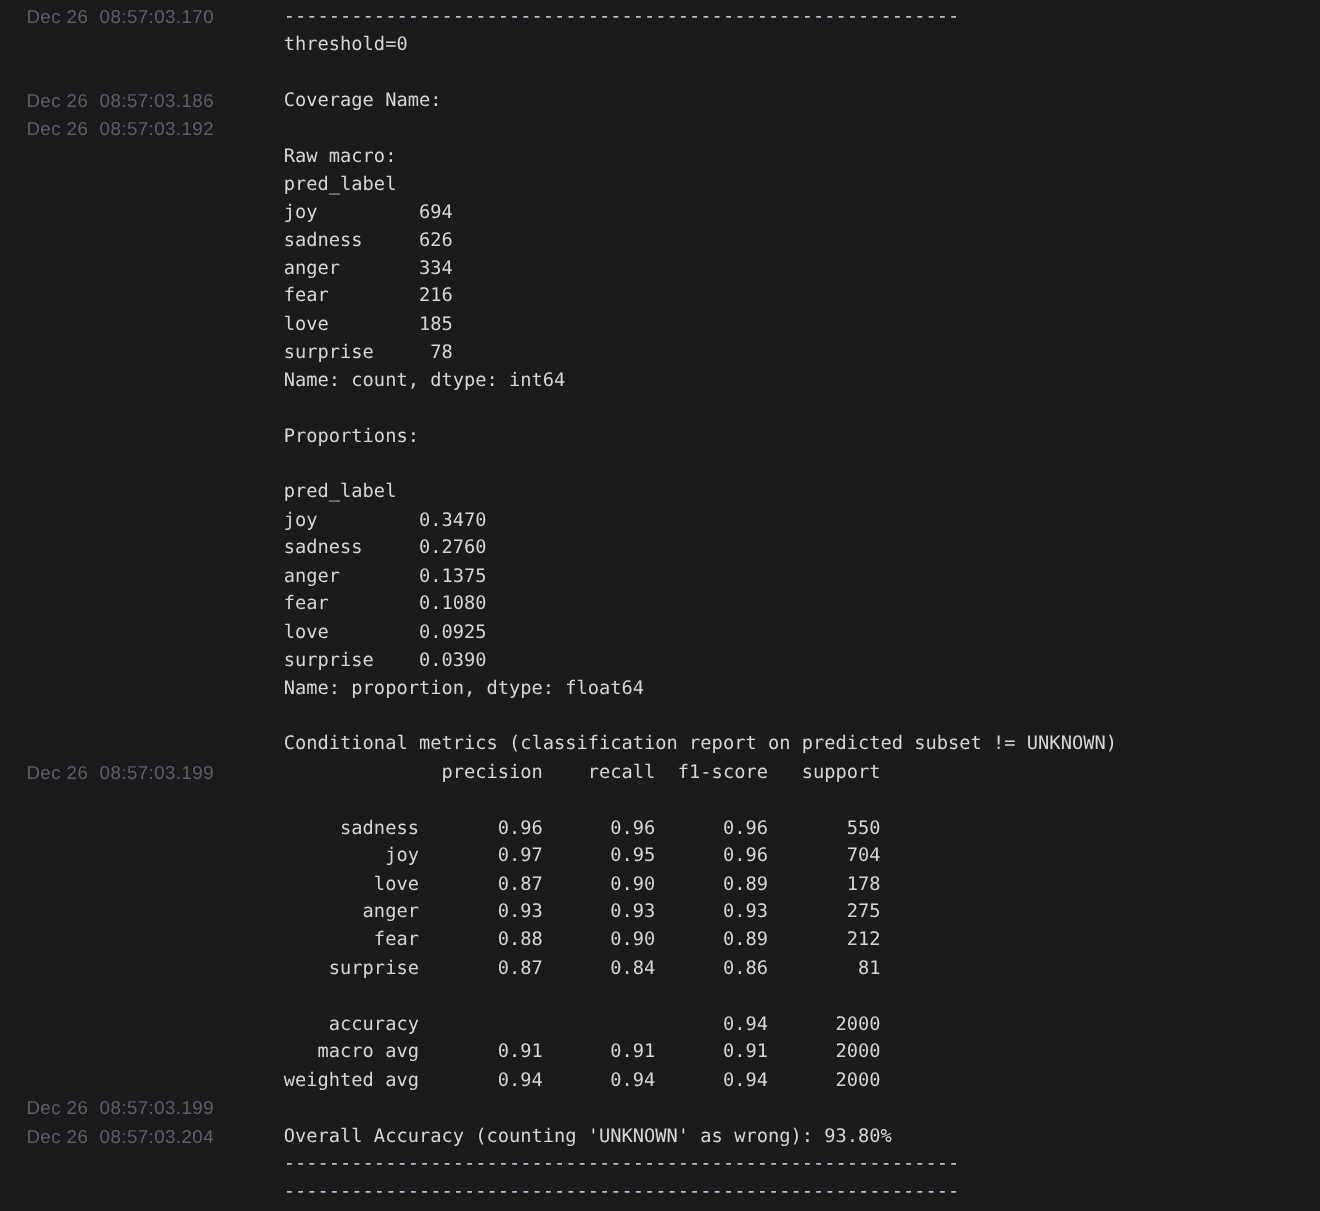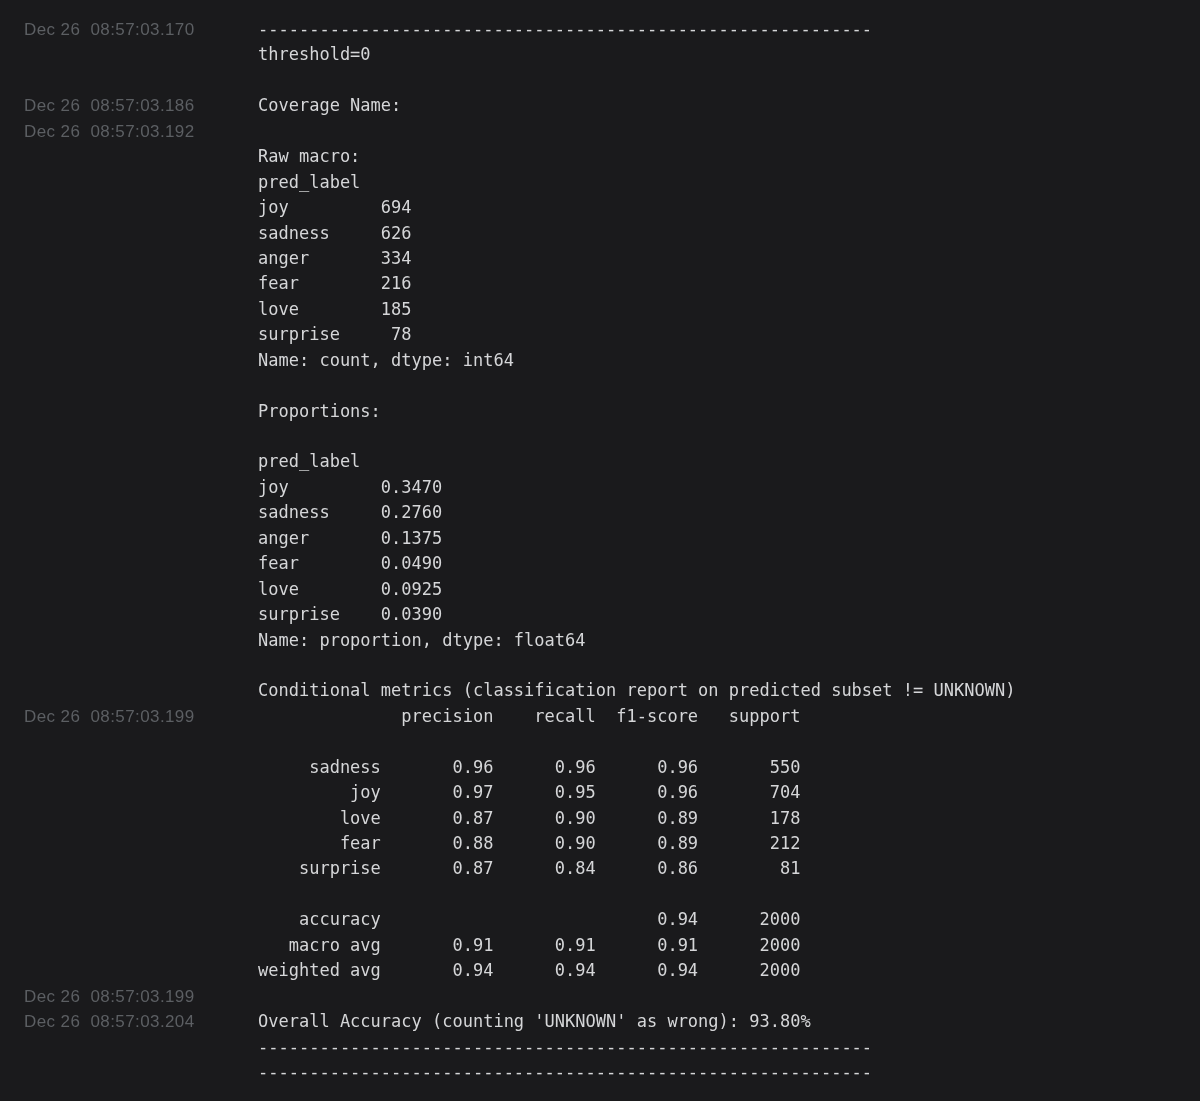"Dec 26 08:57:03.170" .log { margin-top: 14px -> none }
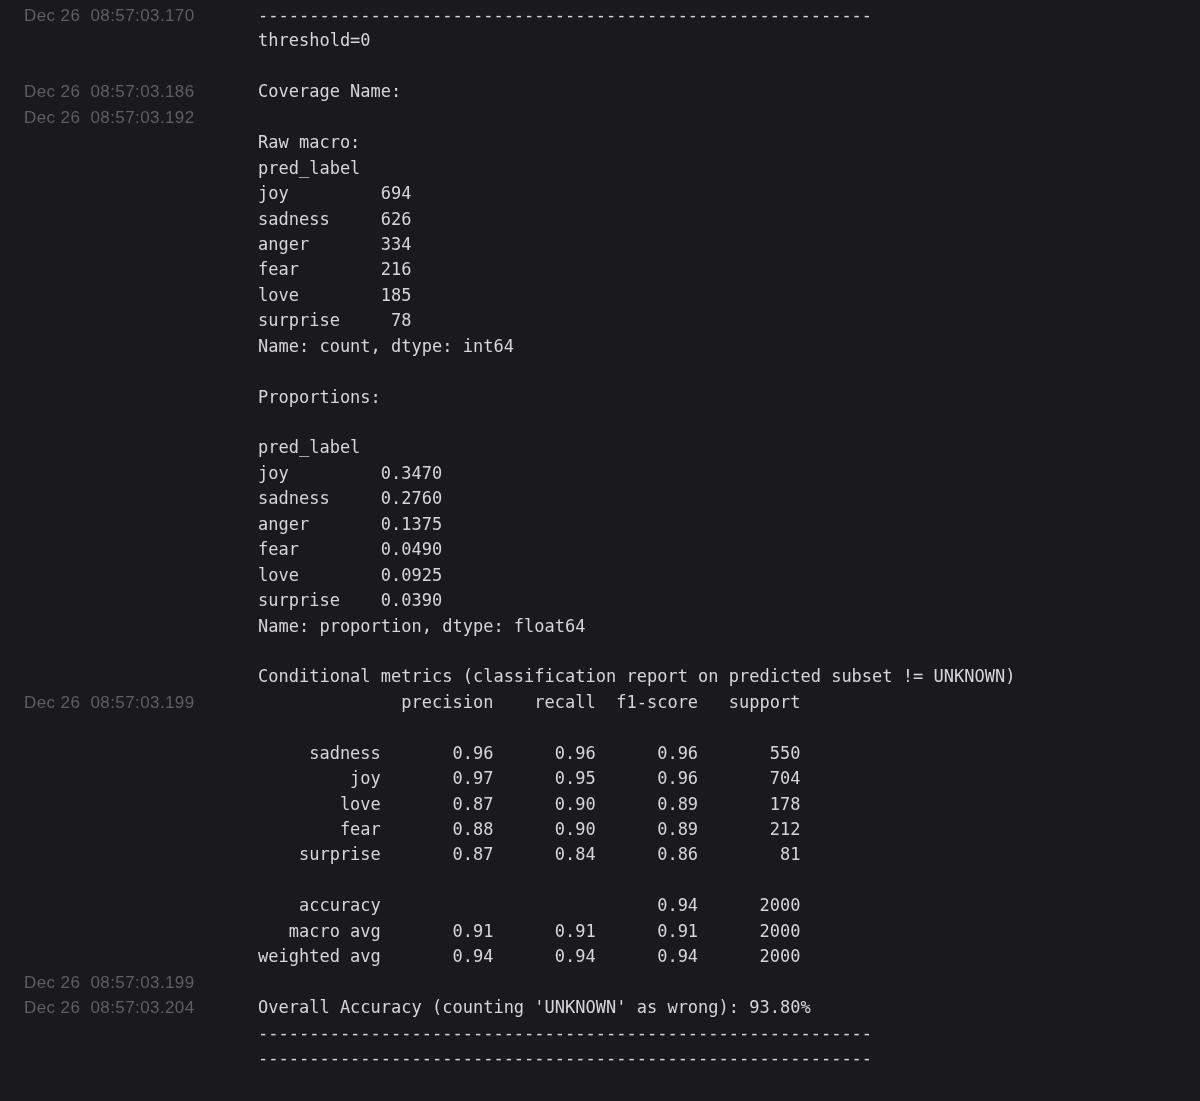"fear 0.0490" span.content { text: 0.0490 -> 0.1080 }
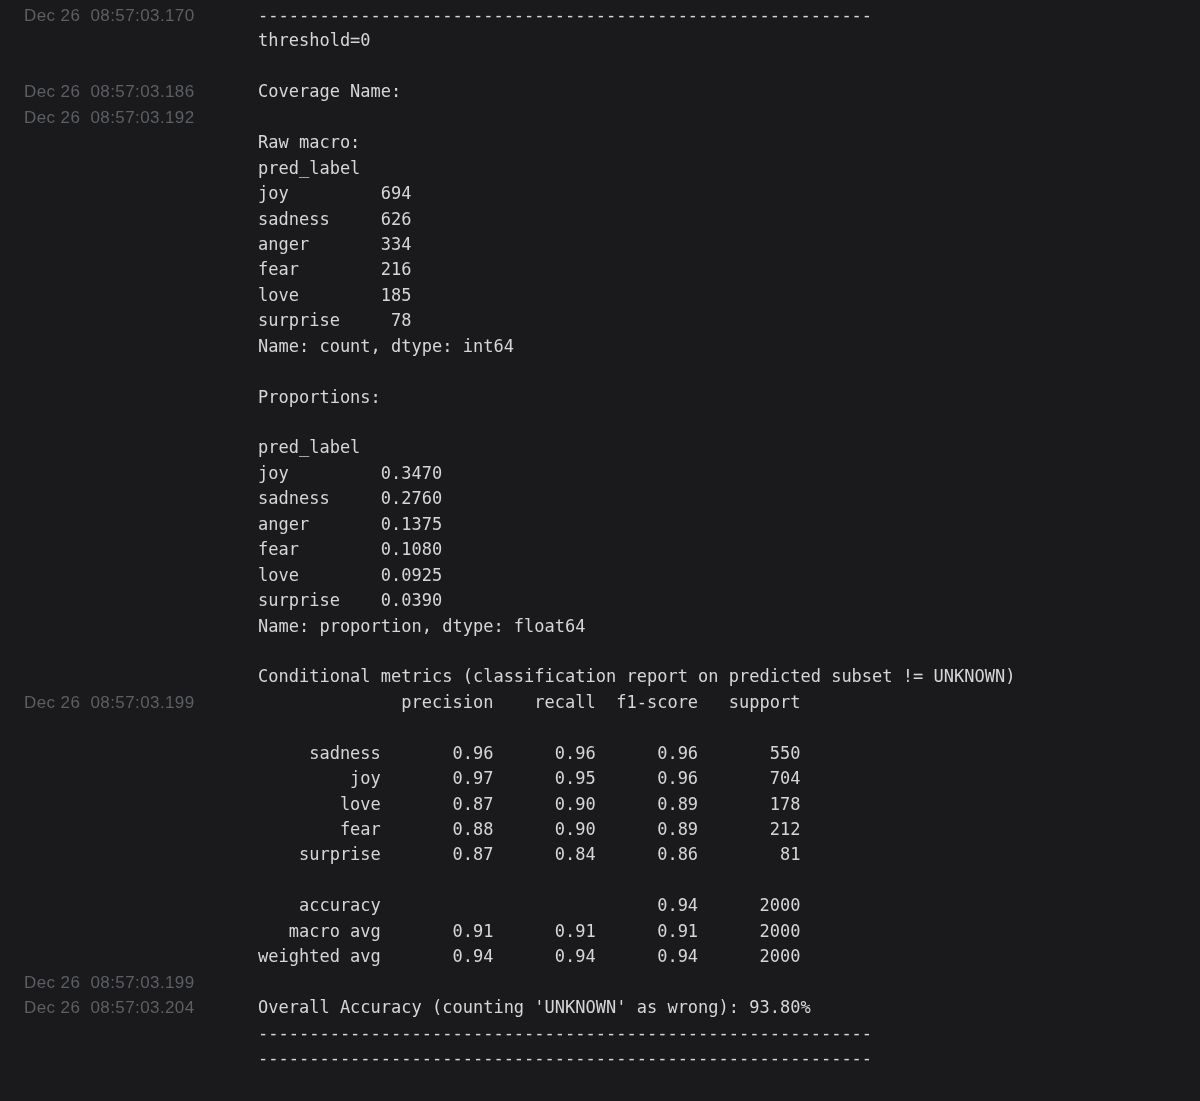"anger 0.93 0.93 0.93 275" div.log-line { html: none -> <div> <span> anger 0.93 0.93 0.93 275</span> </div> }
